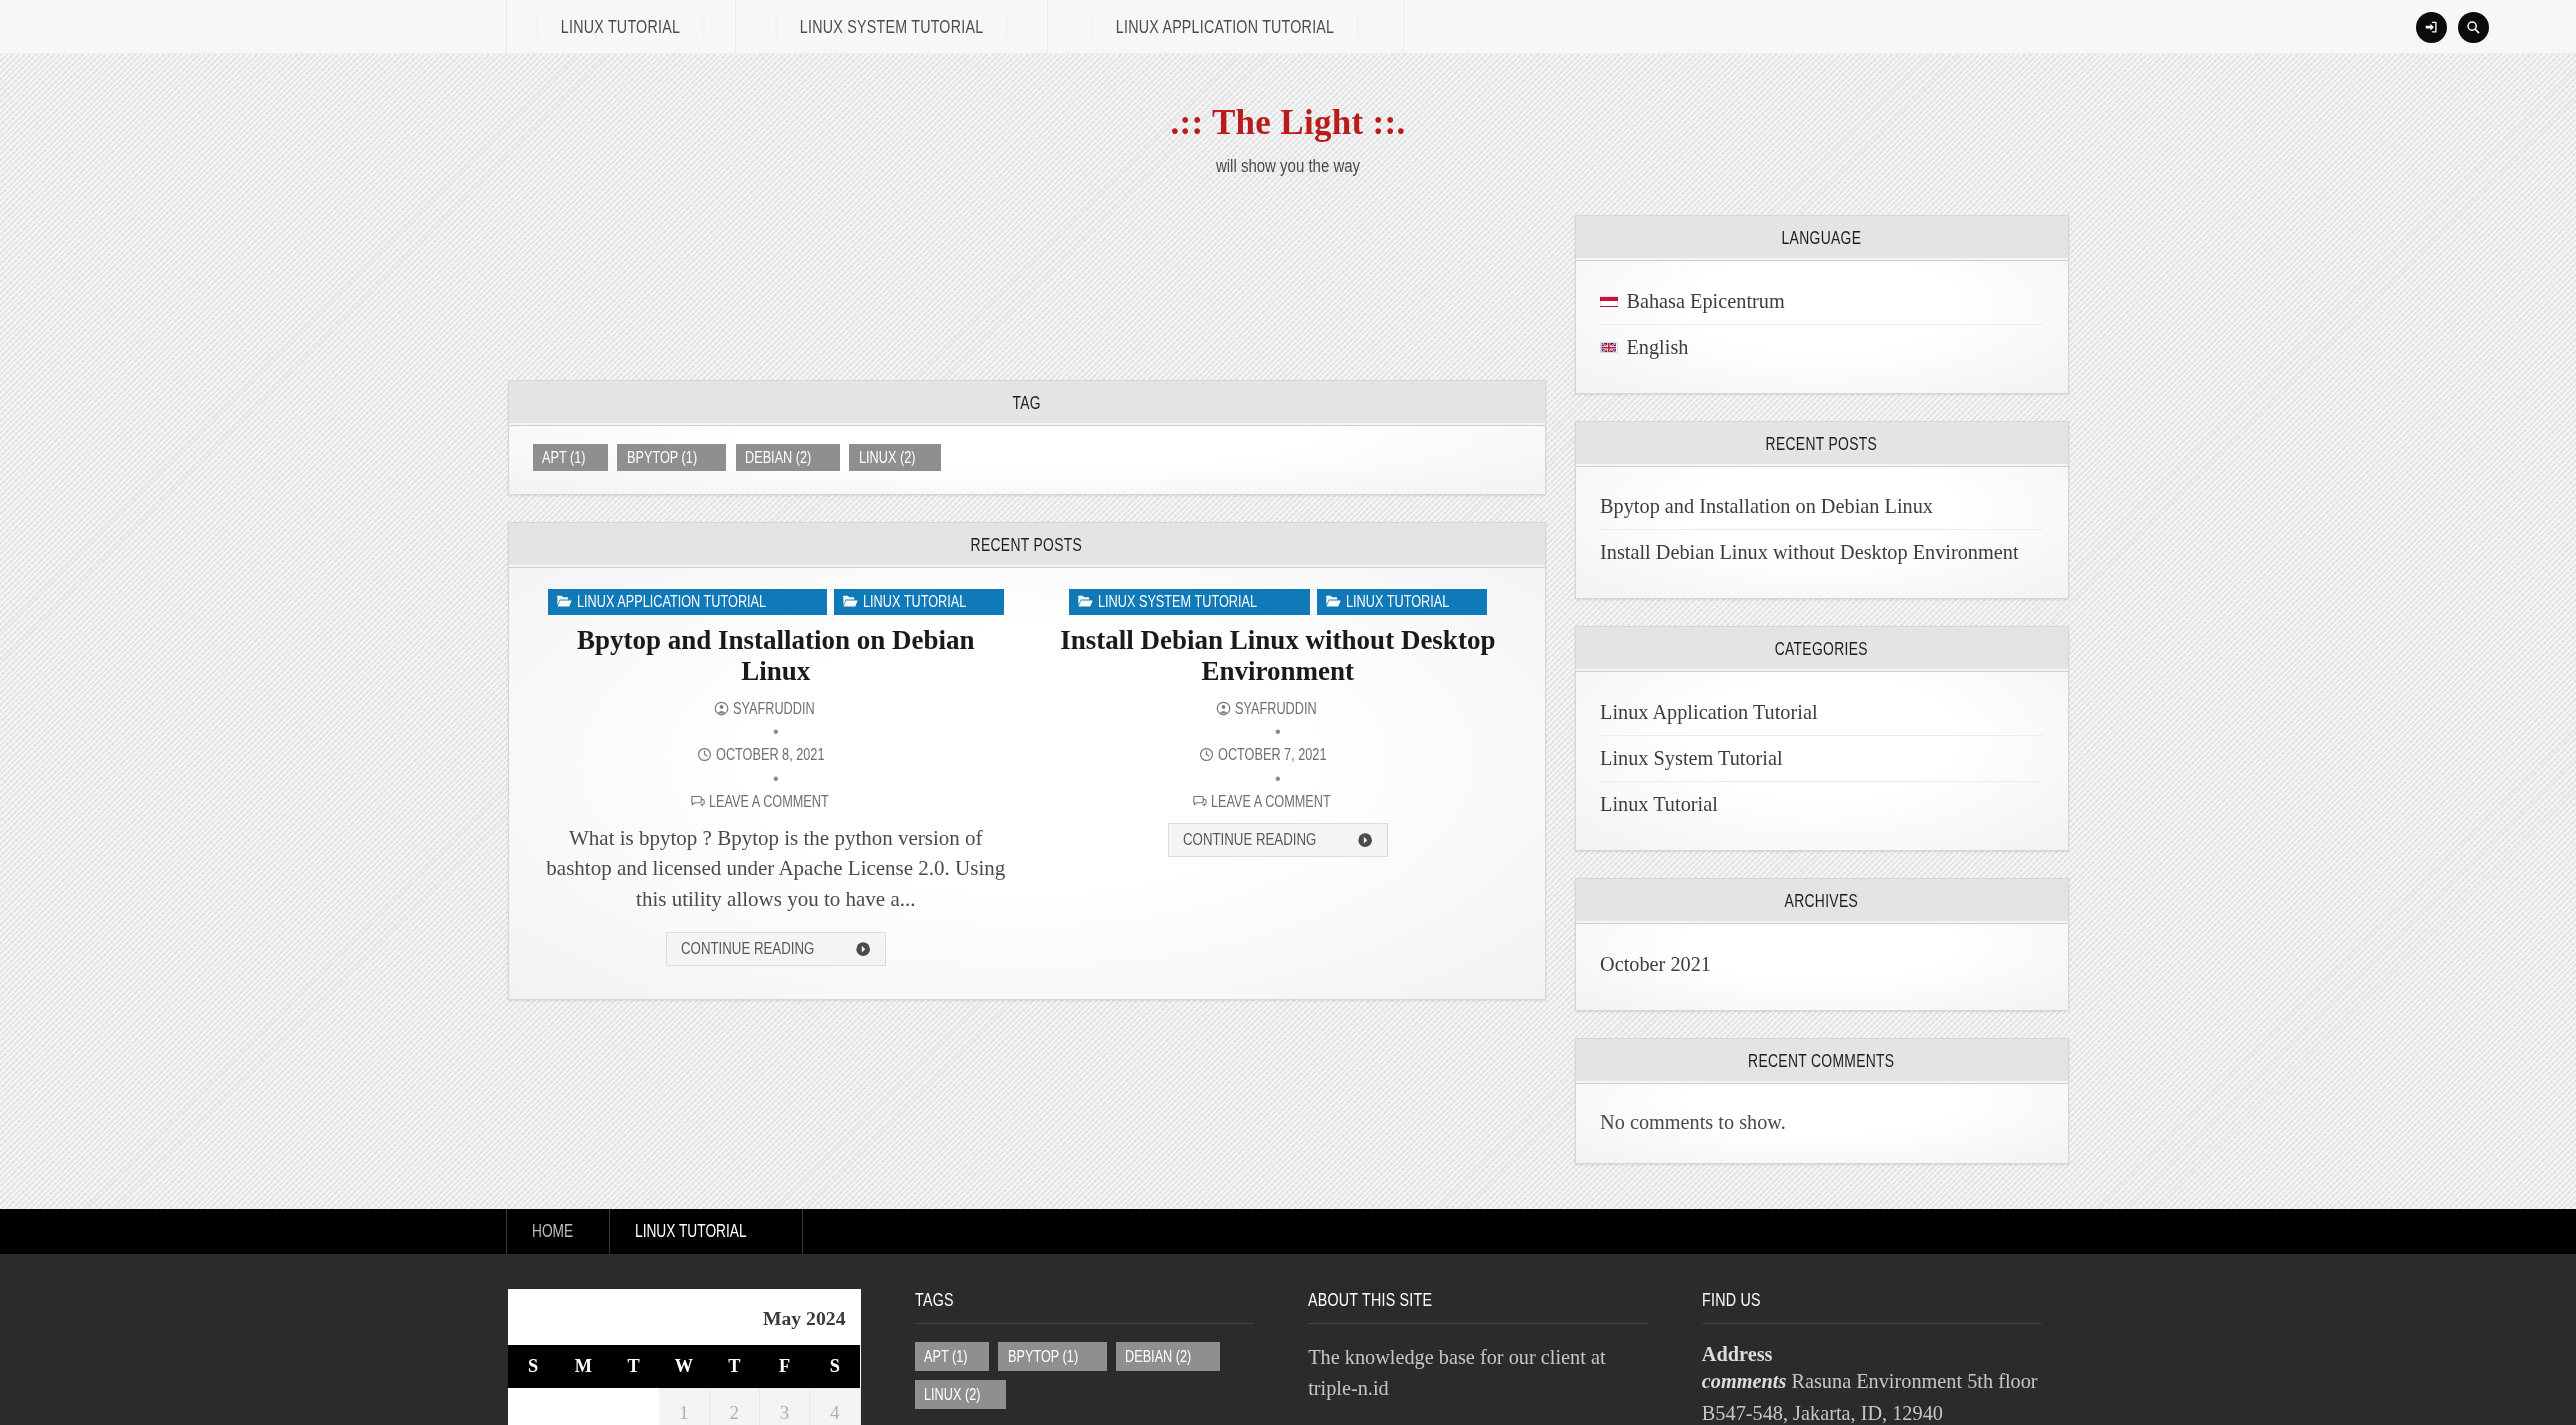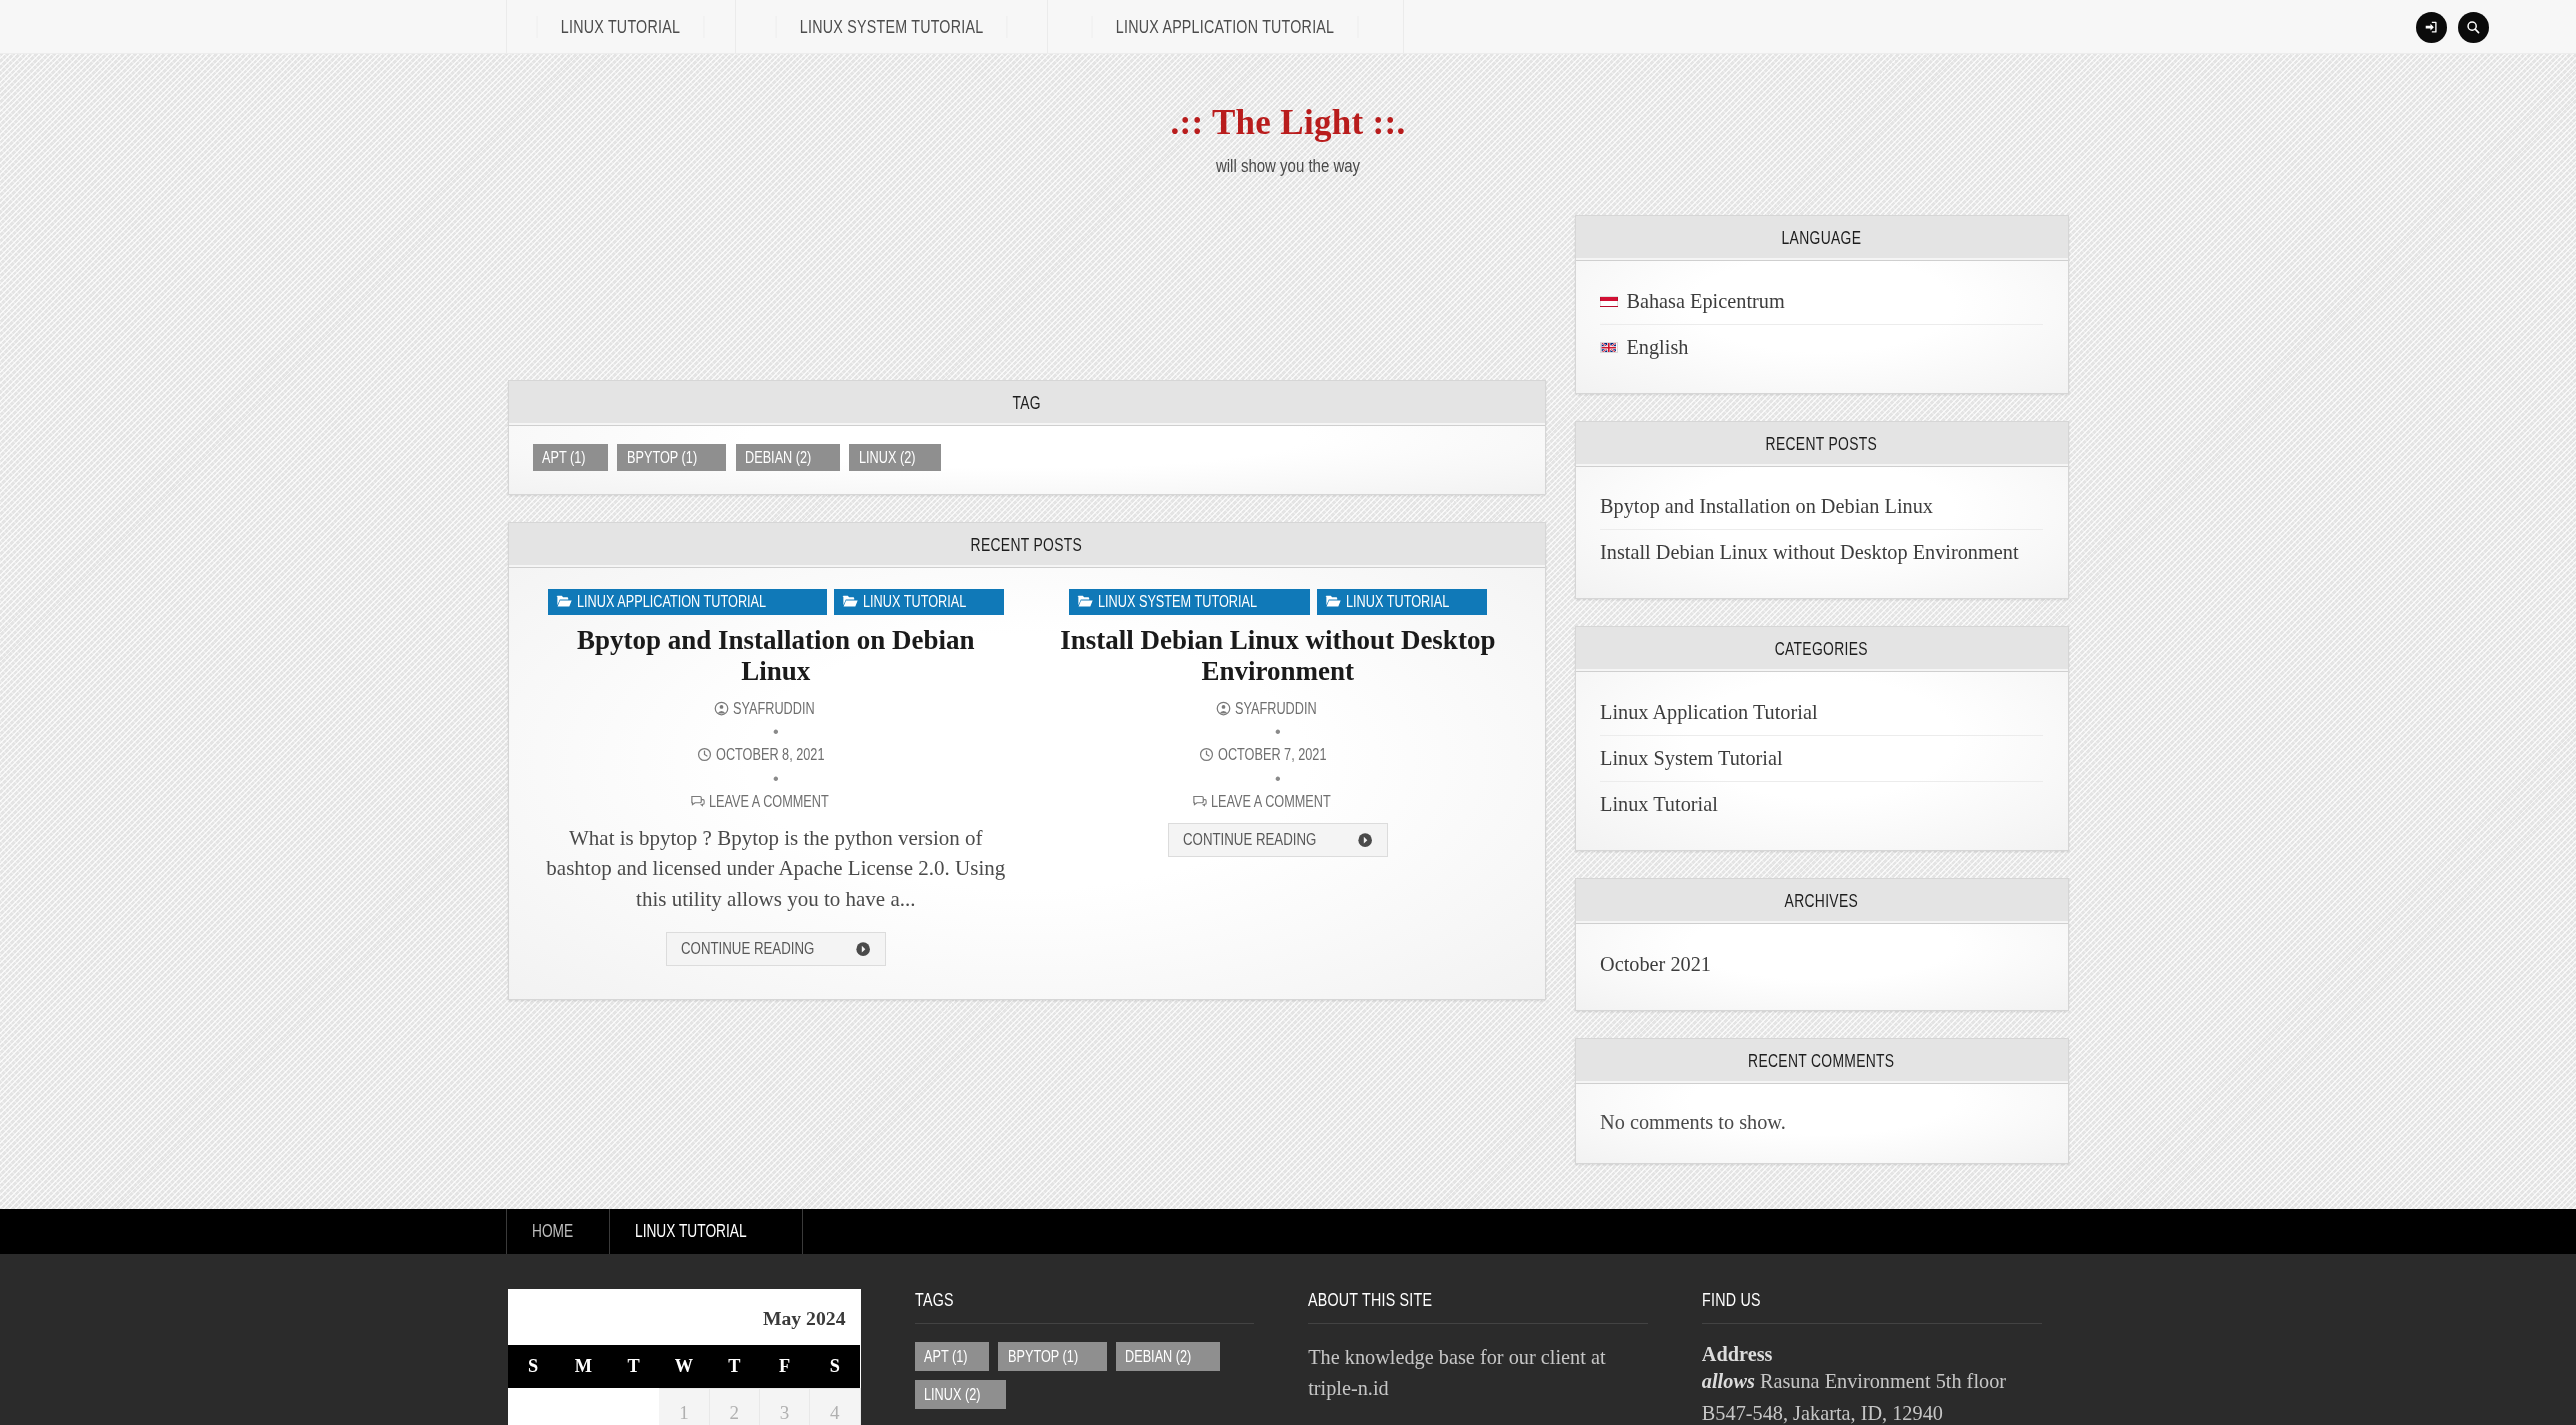"allows" span.f-it { text: allows -> comments }
